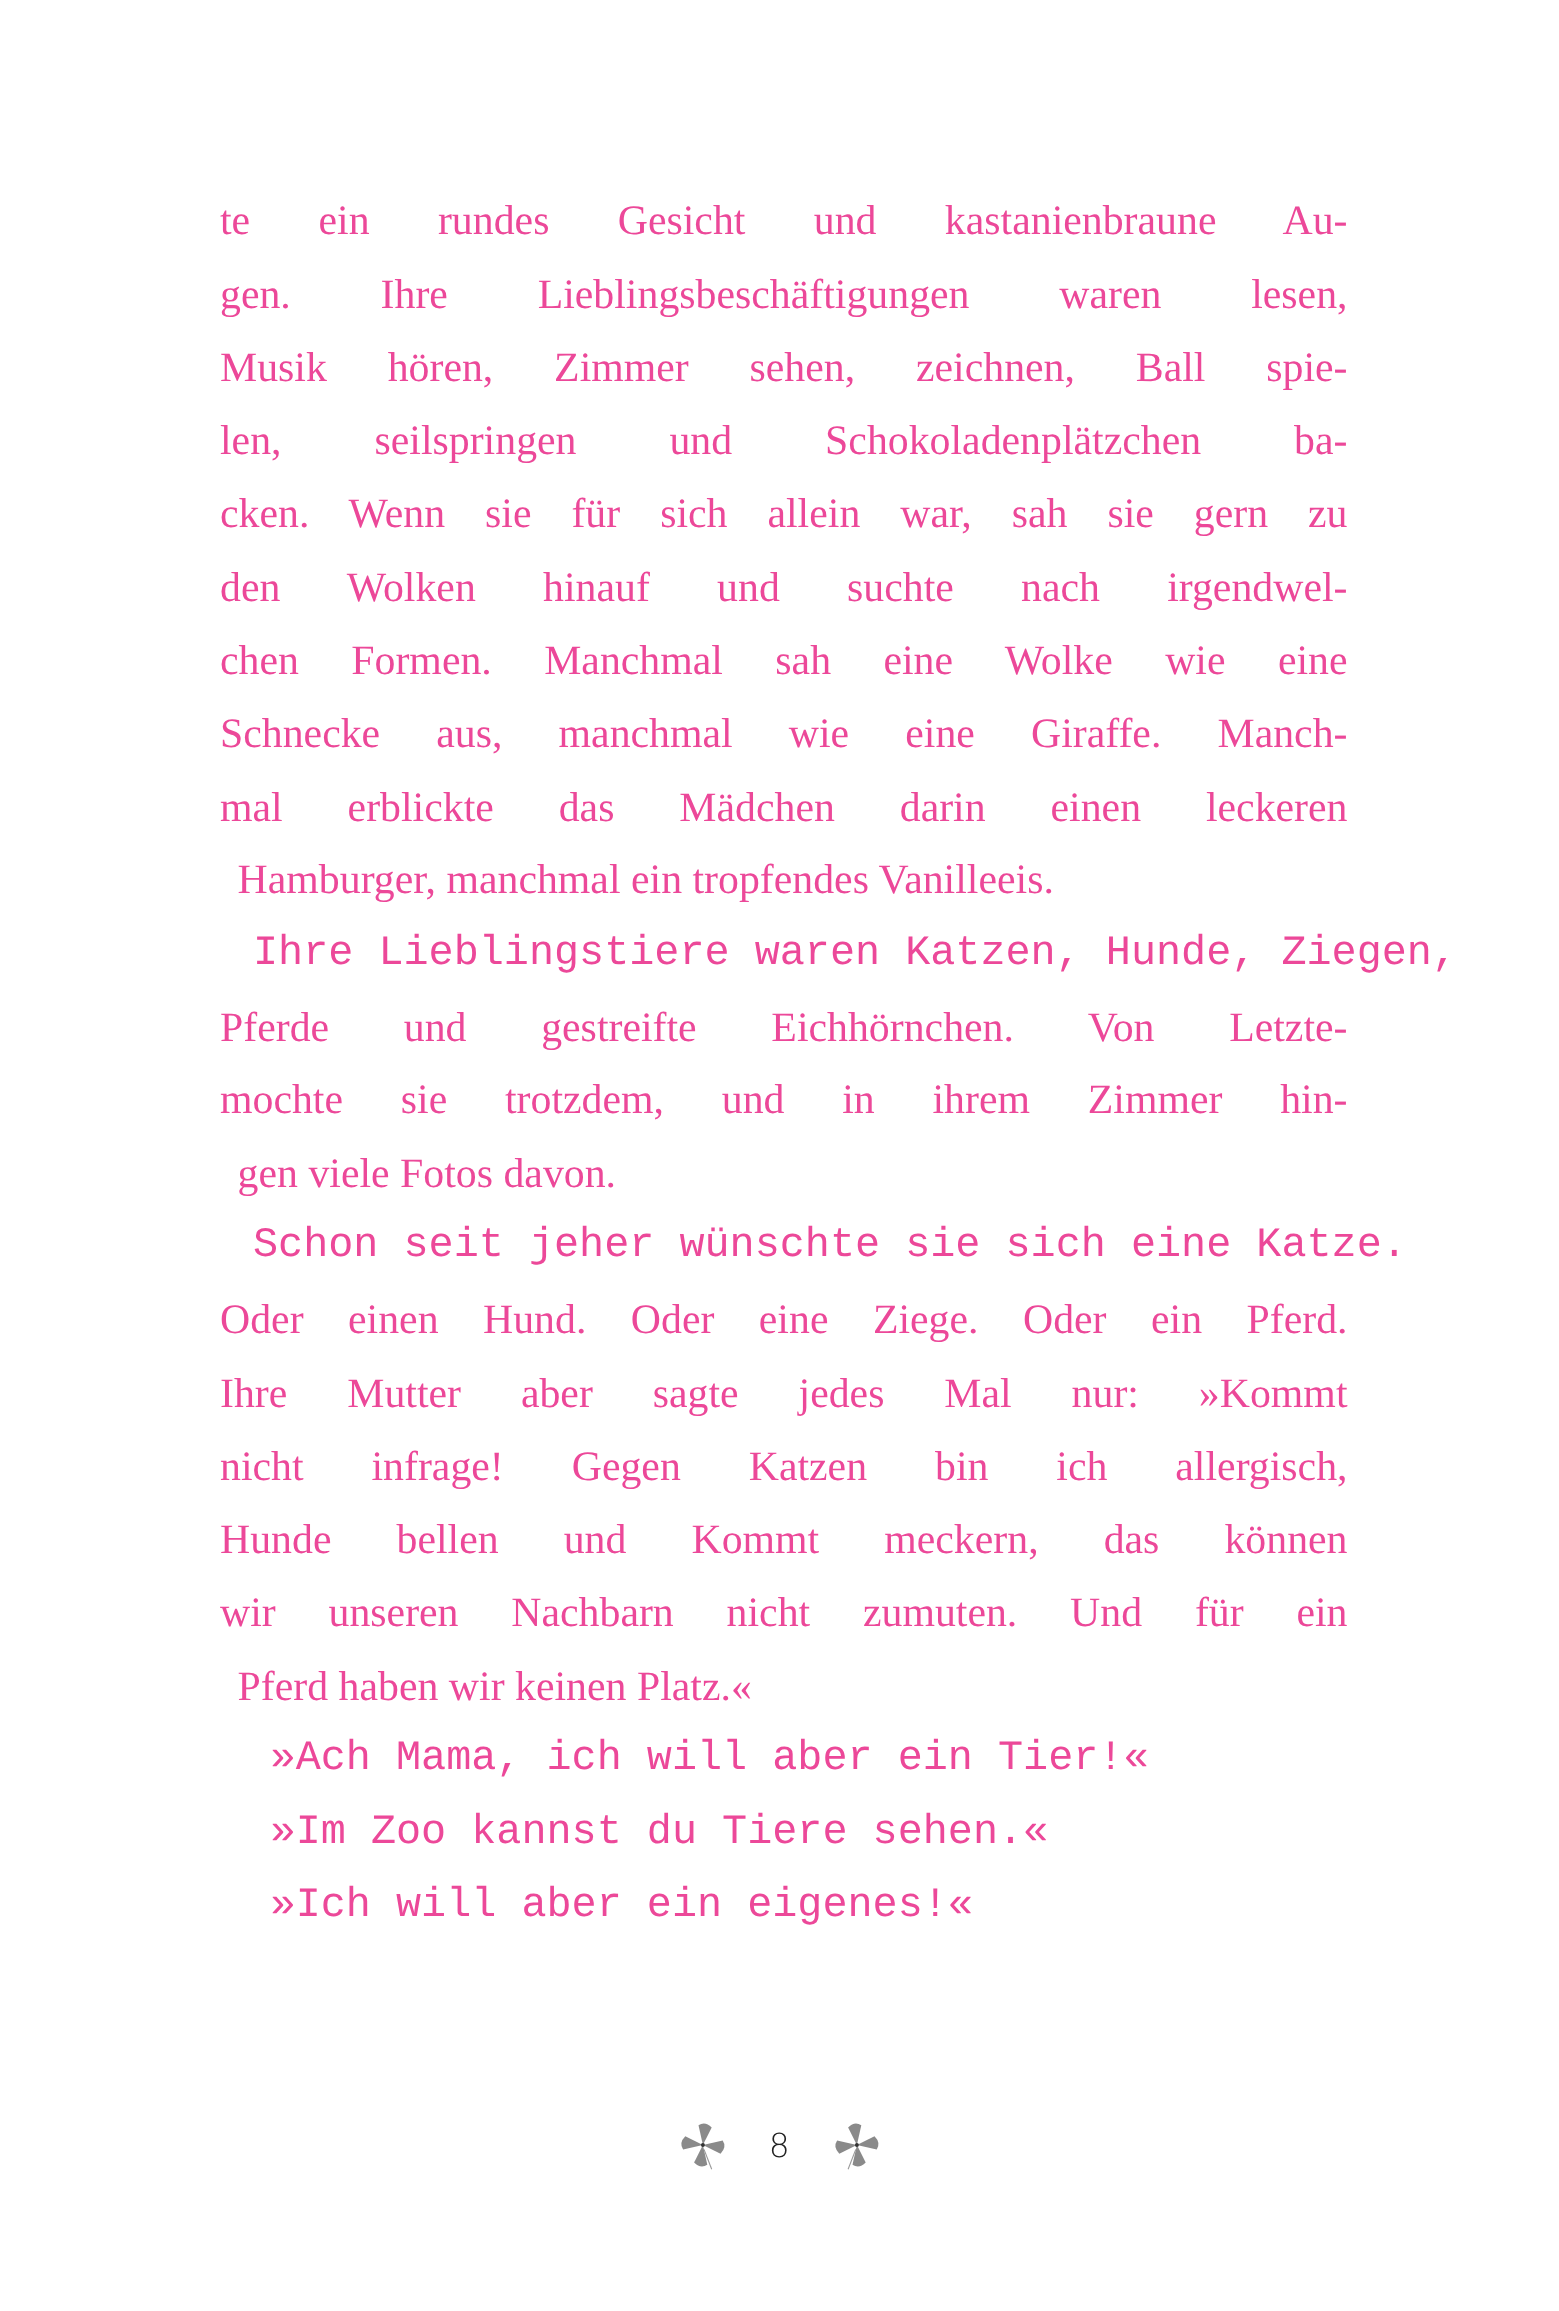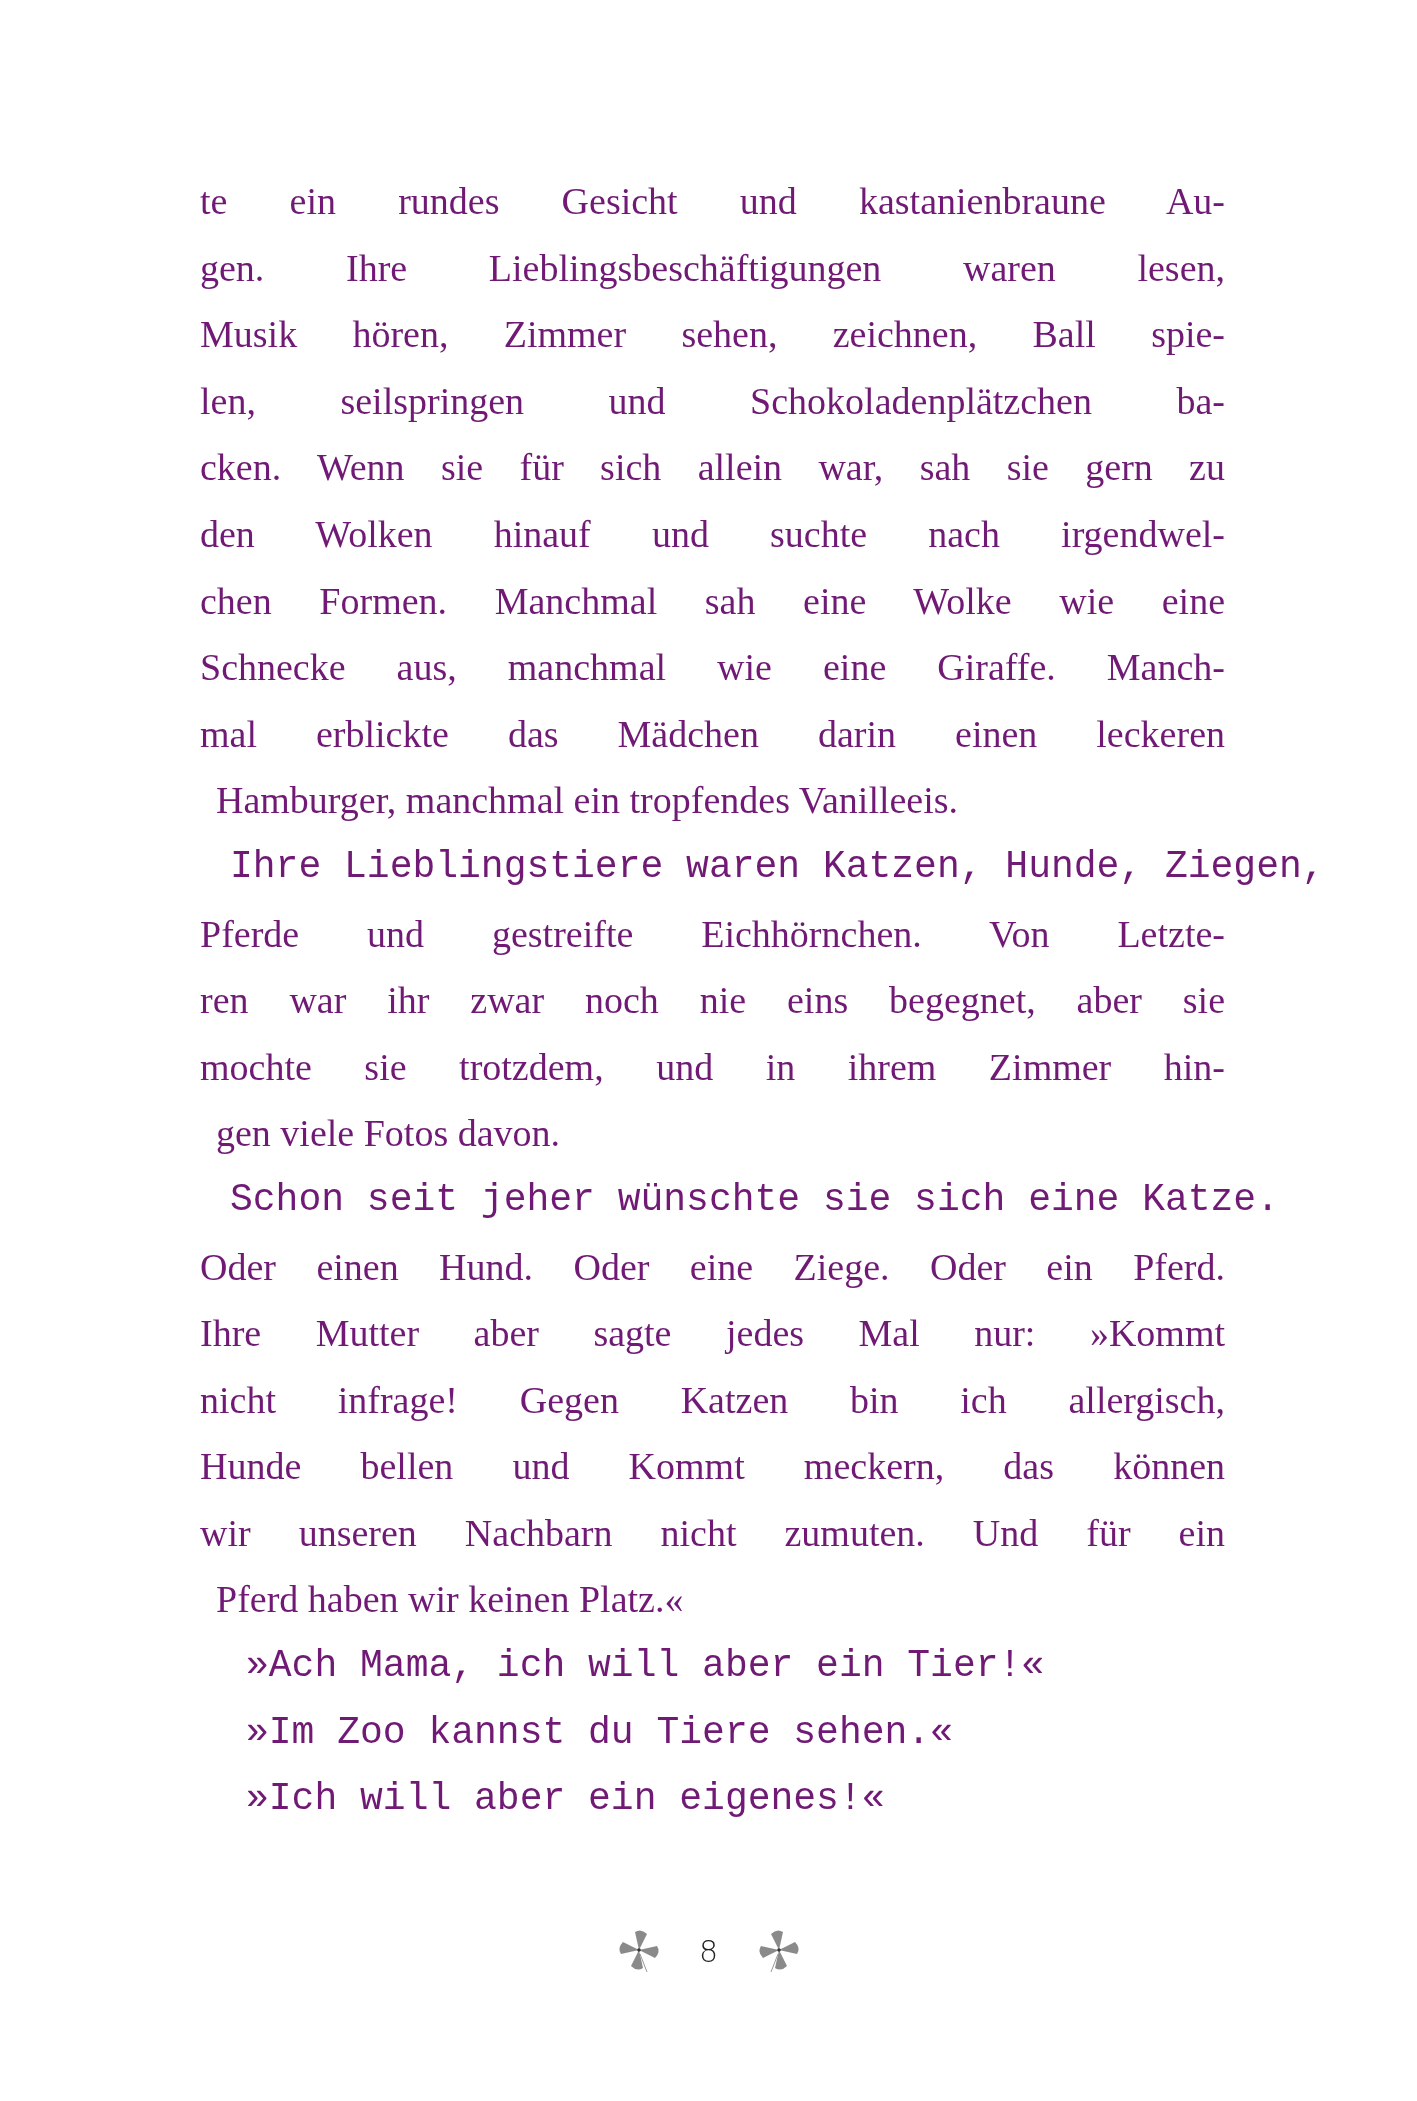"te ein rundes Gesicht und" .text-block { color: #701a75 -> #ec4899 }
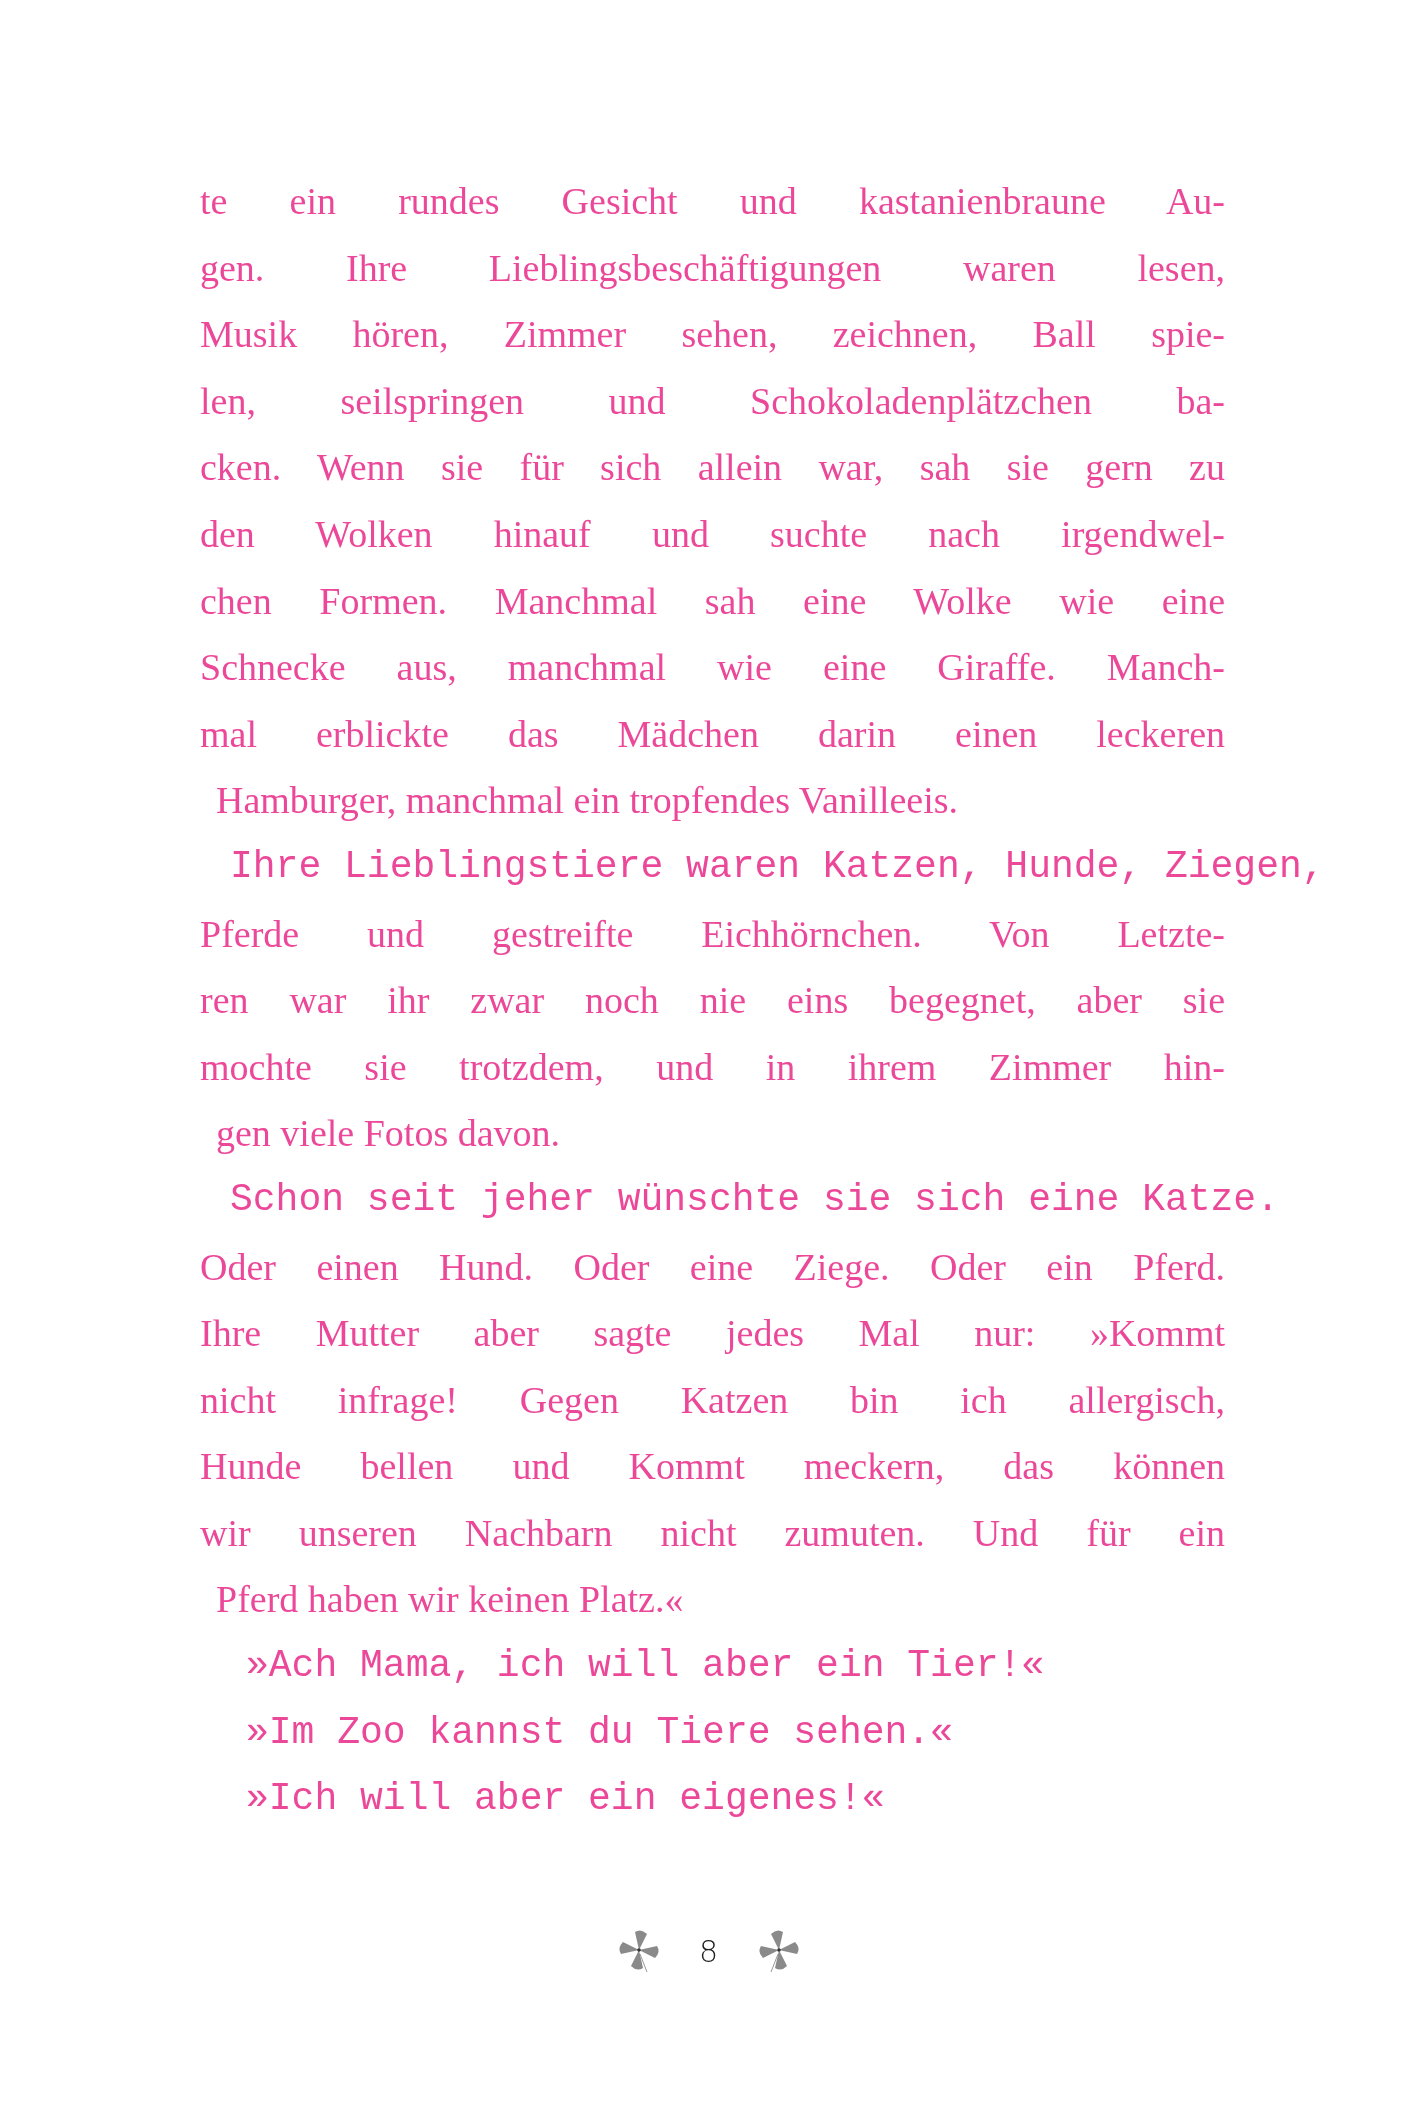"ren war ihr zwar noch" span.line { html: <span>ren war ihr zwar noch nie eins begegnet, aber sie</span> -> none }
